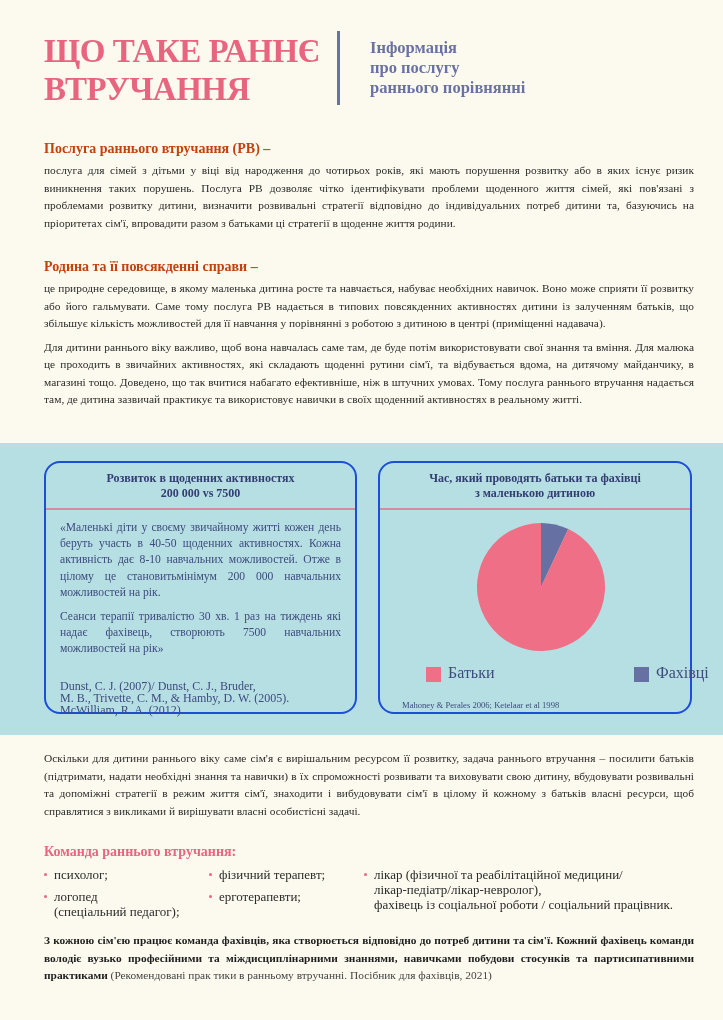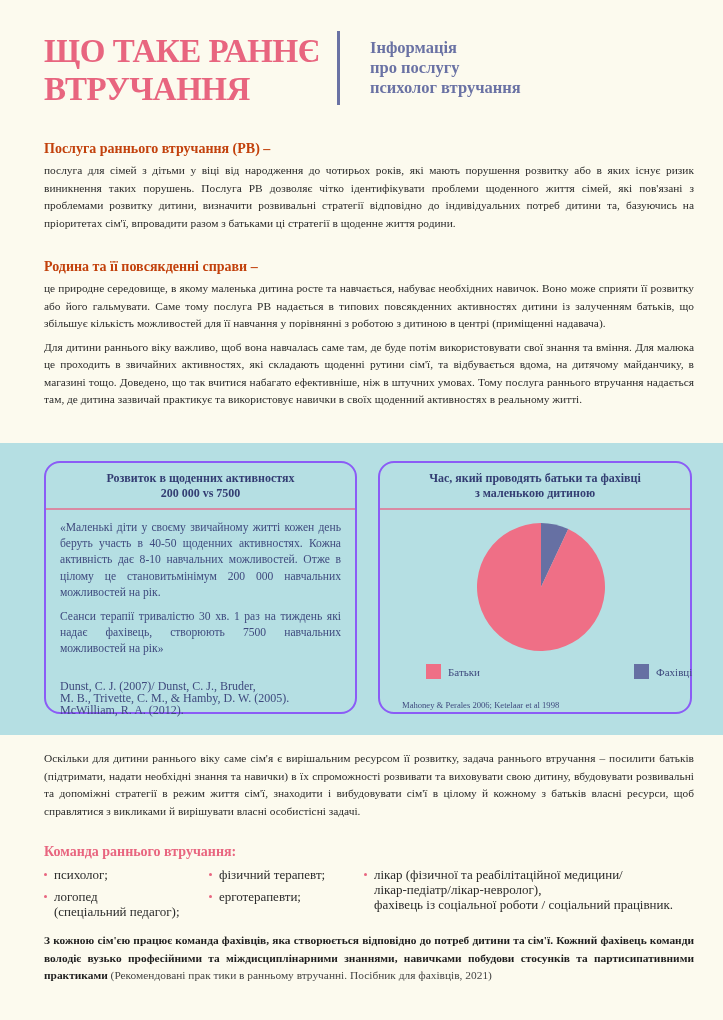"психолог втручання" span { text: психолог втручання -> раннього порівнянні }
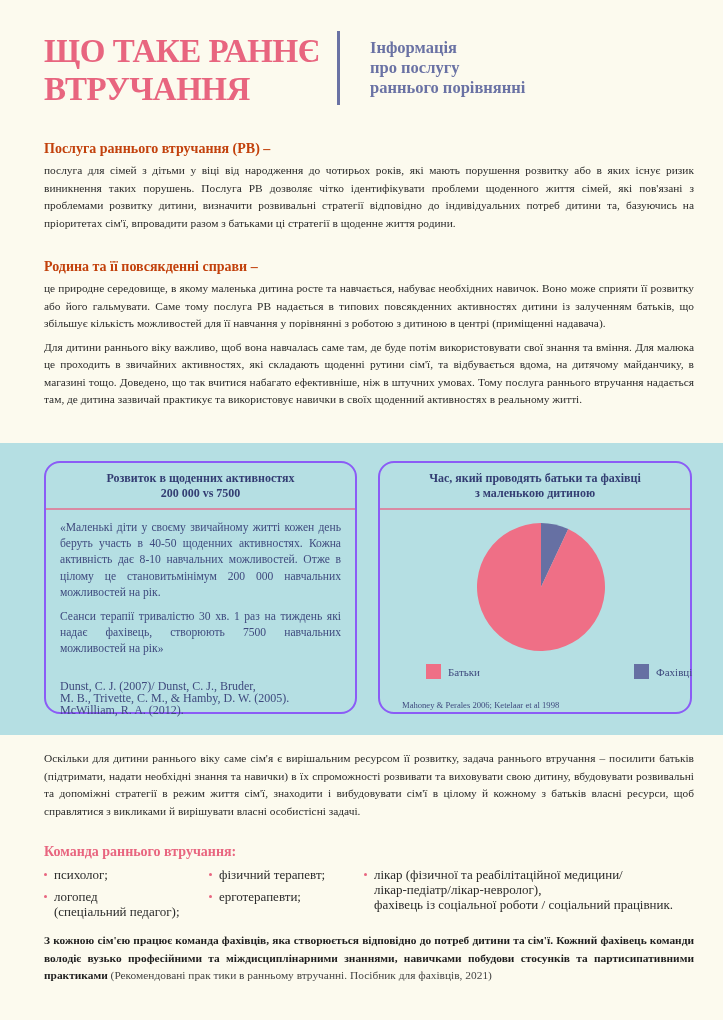"Розвиток в щоденних активностях" .card { border: 2px solid #8b5cf6 -> 2px solid #1d4ed8 }
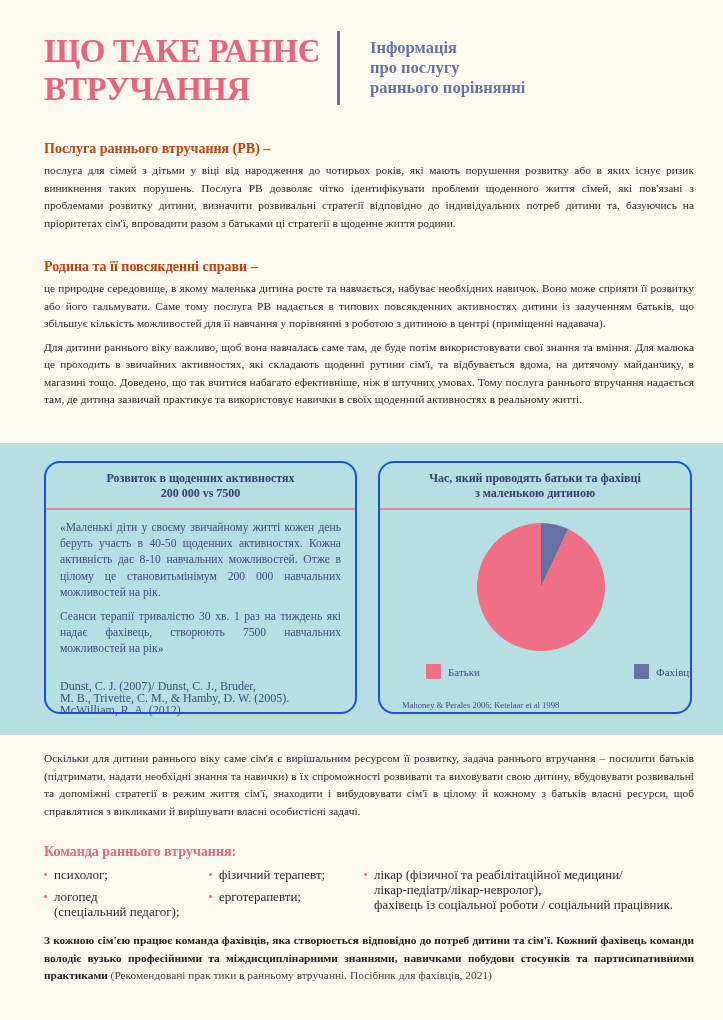"Батьки" .legend-item { align-items: center -> flex-end; font-size: 11px -> 16px }
